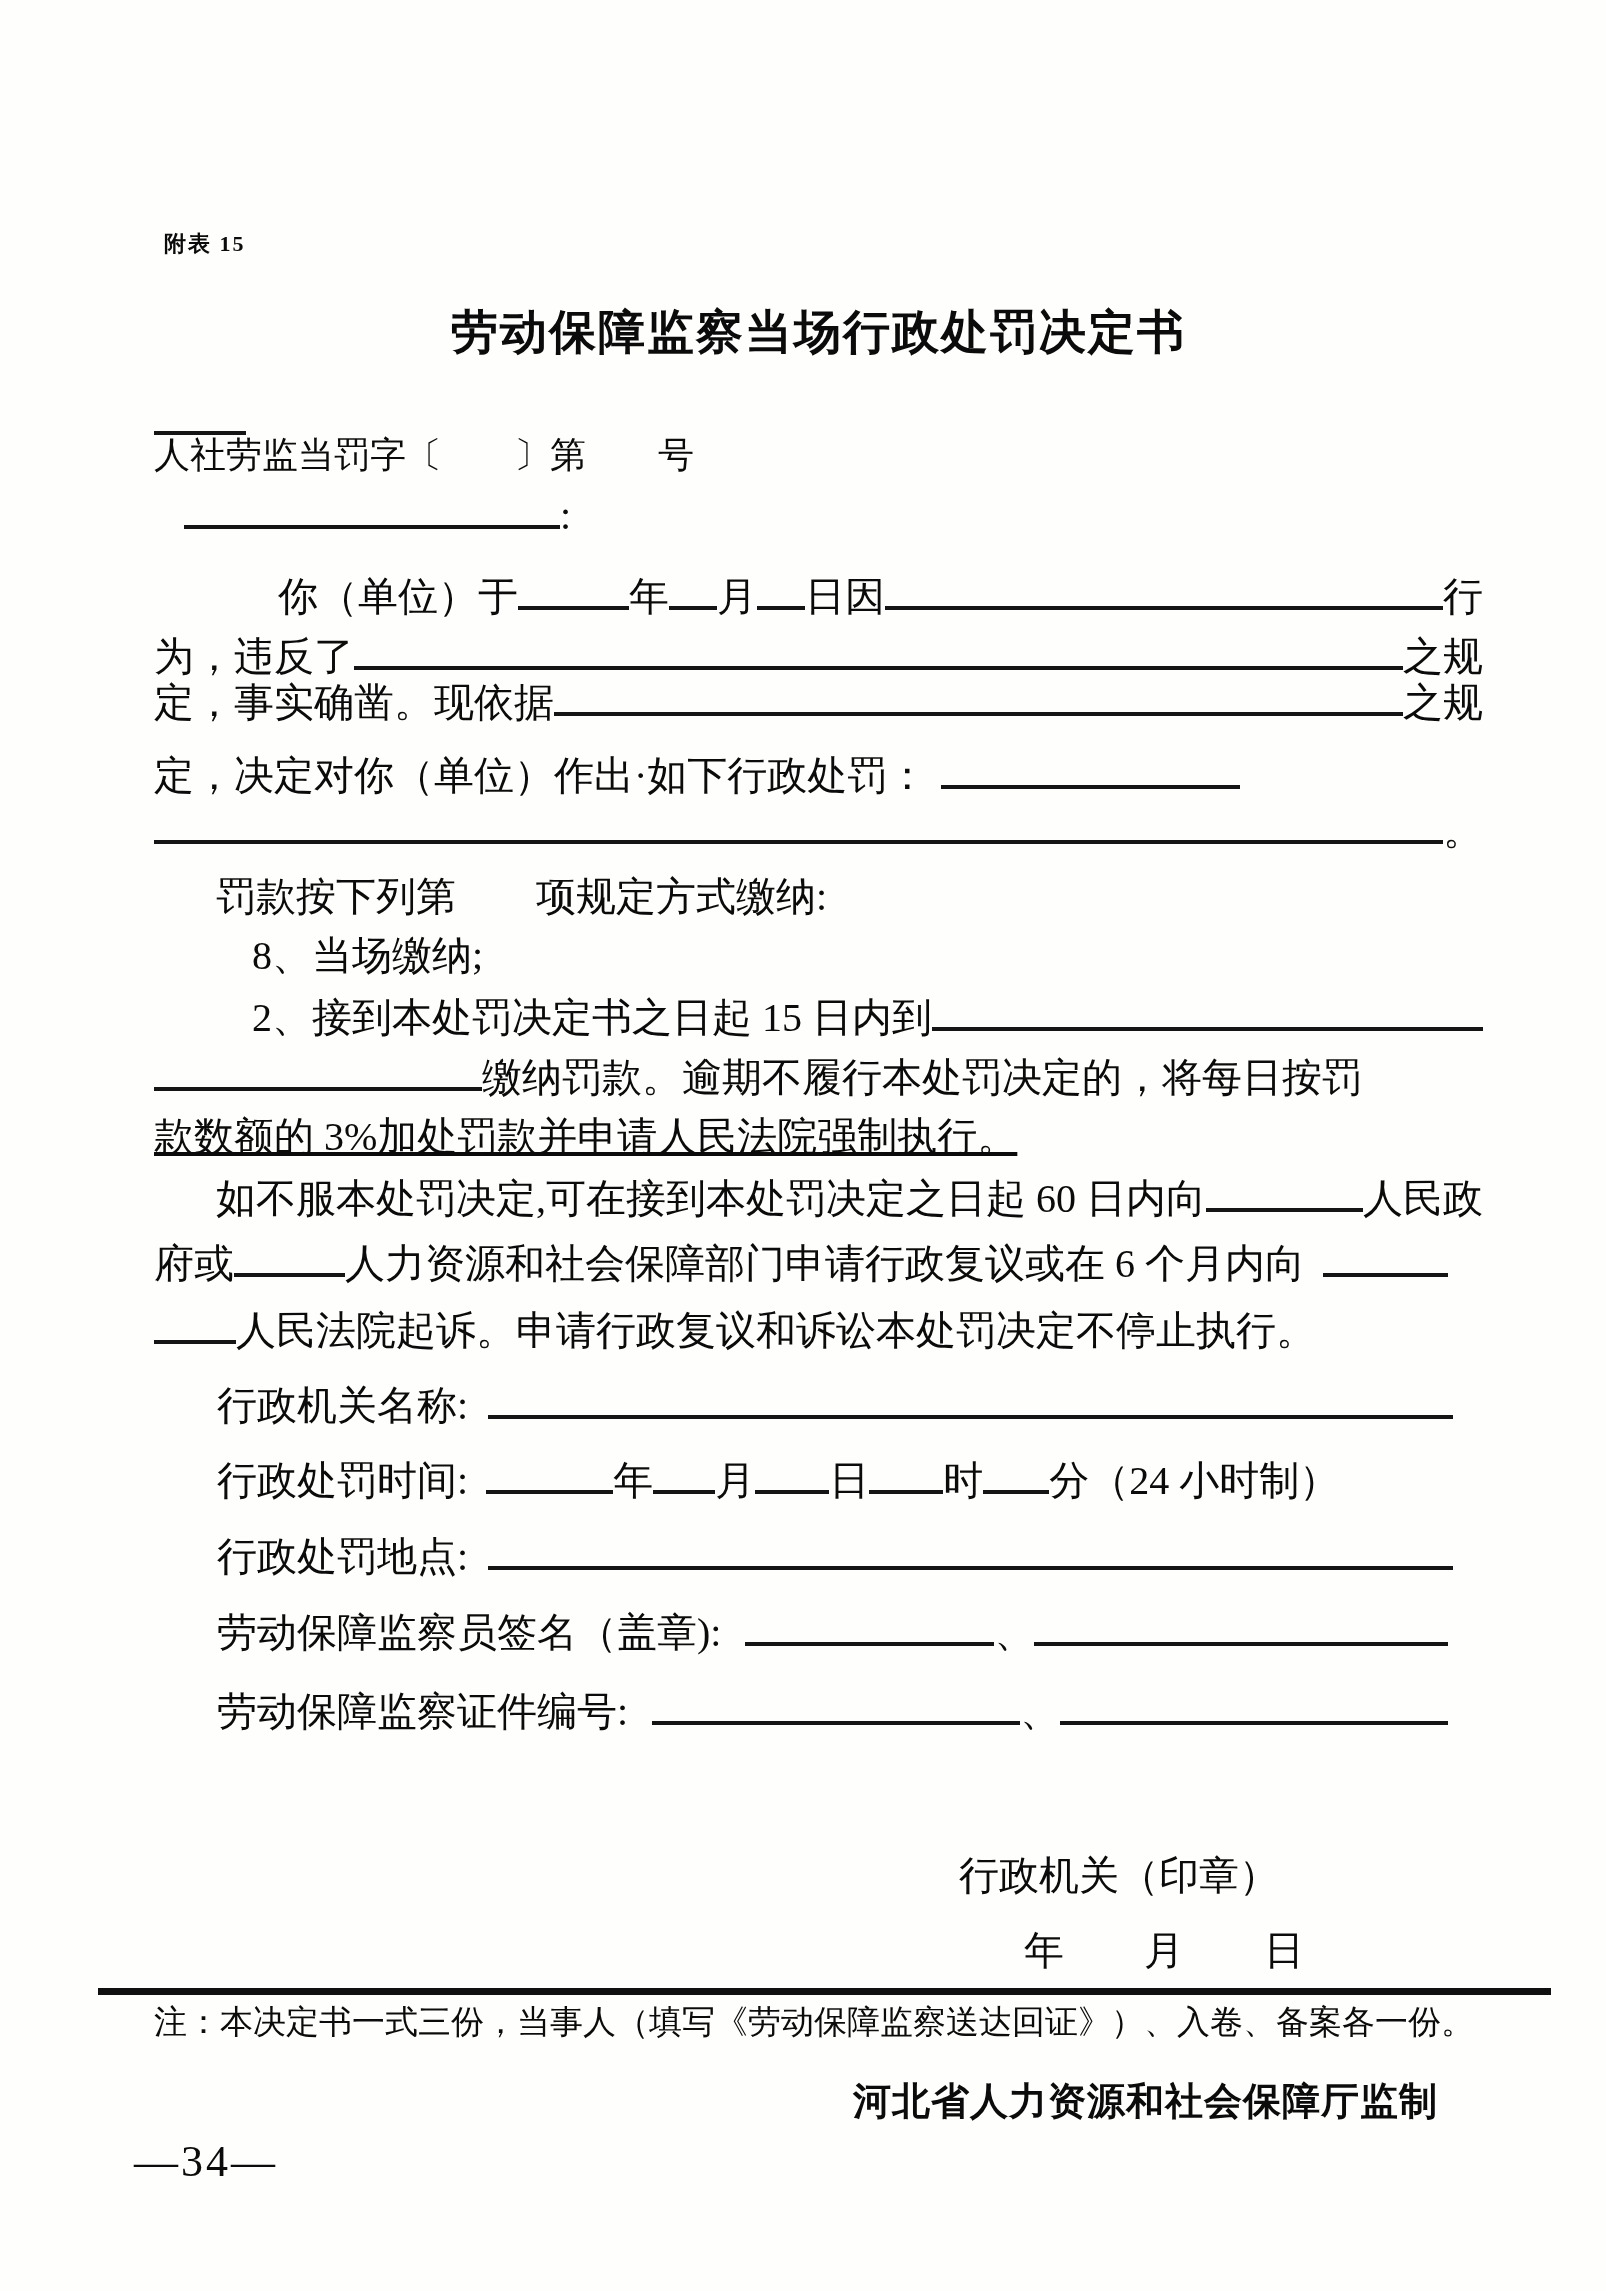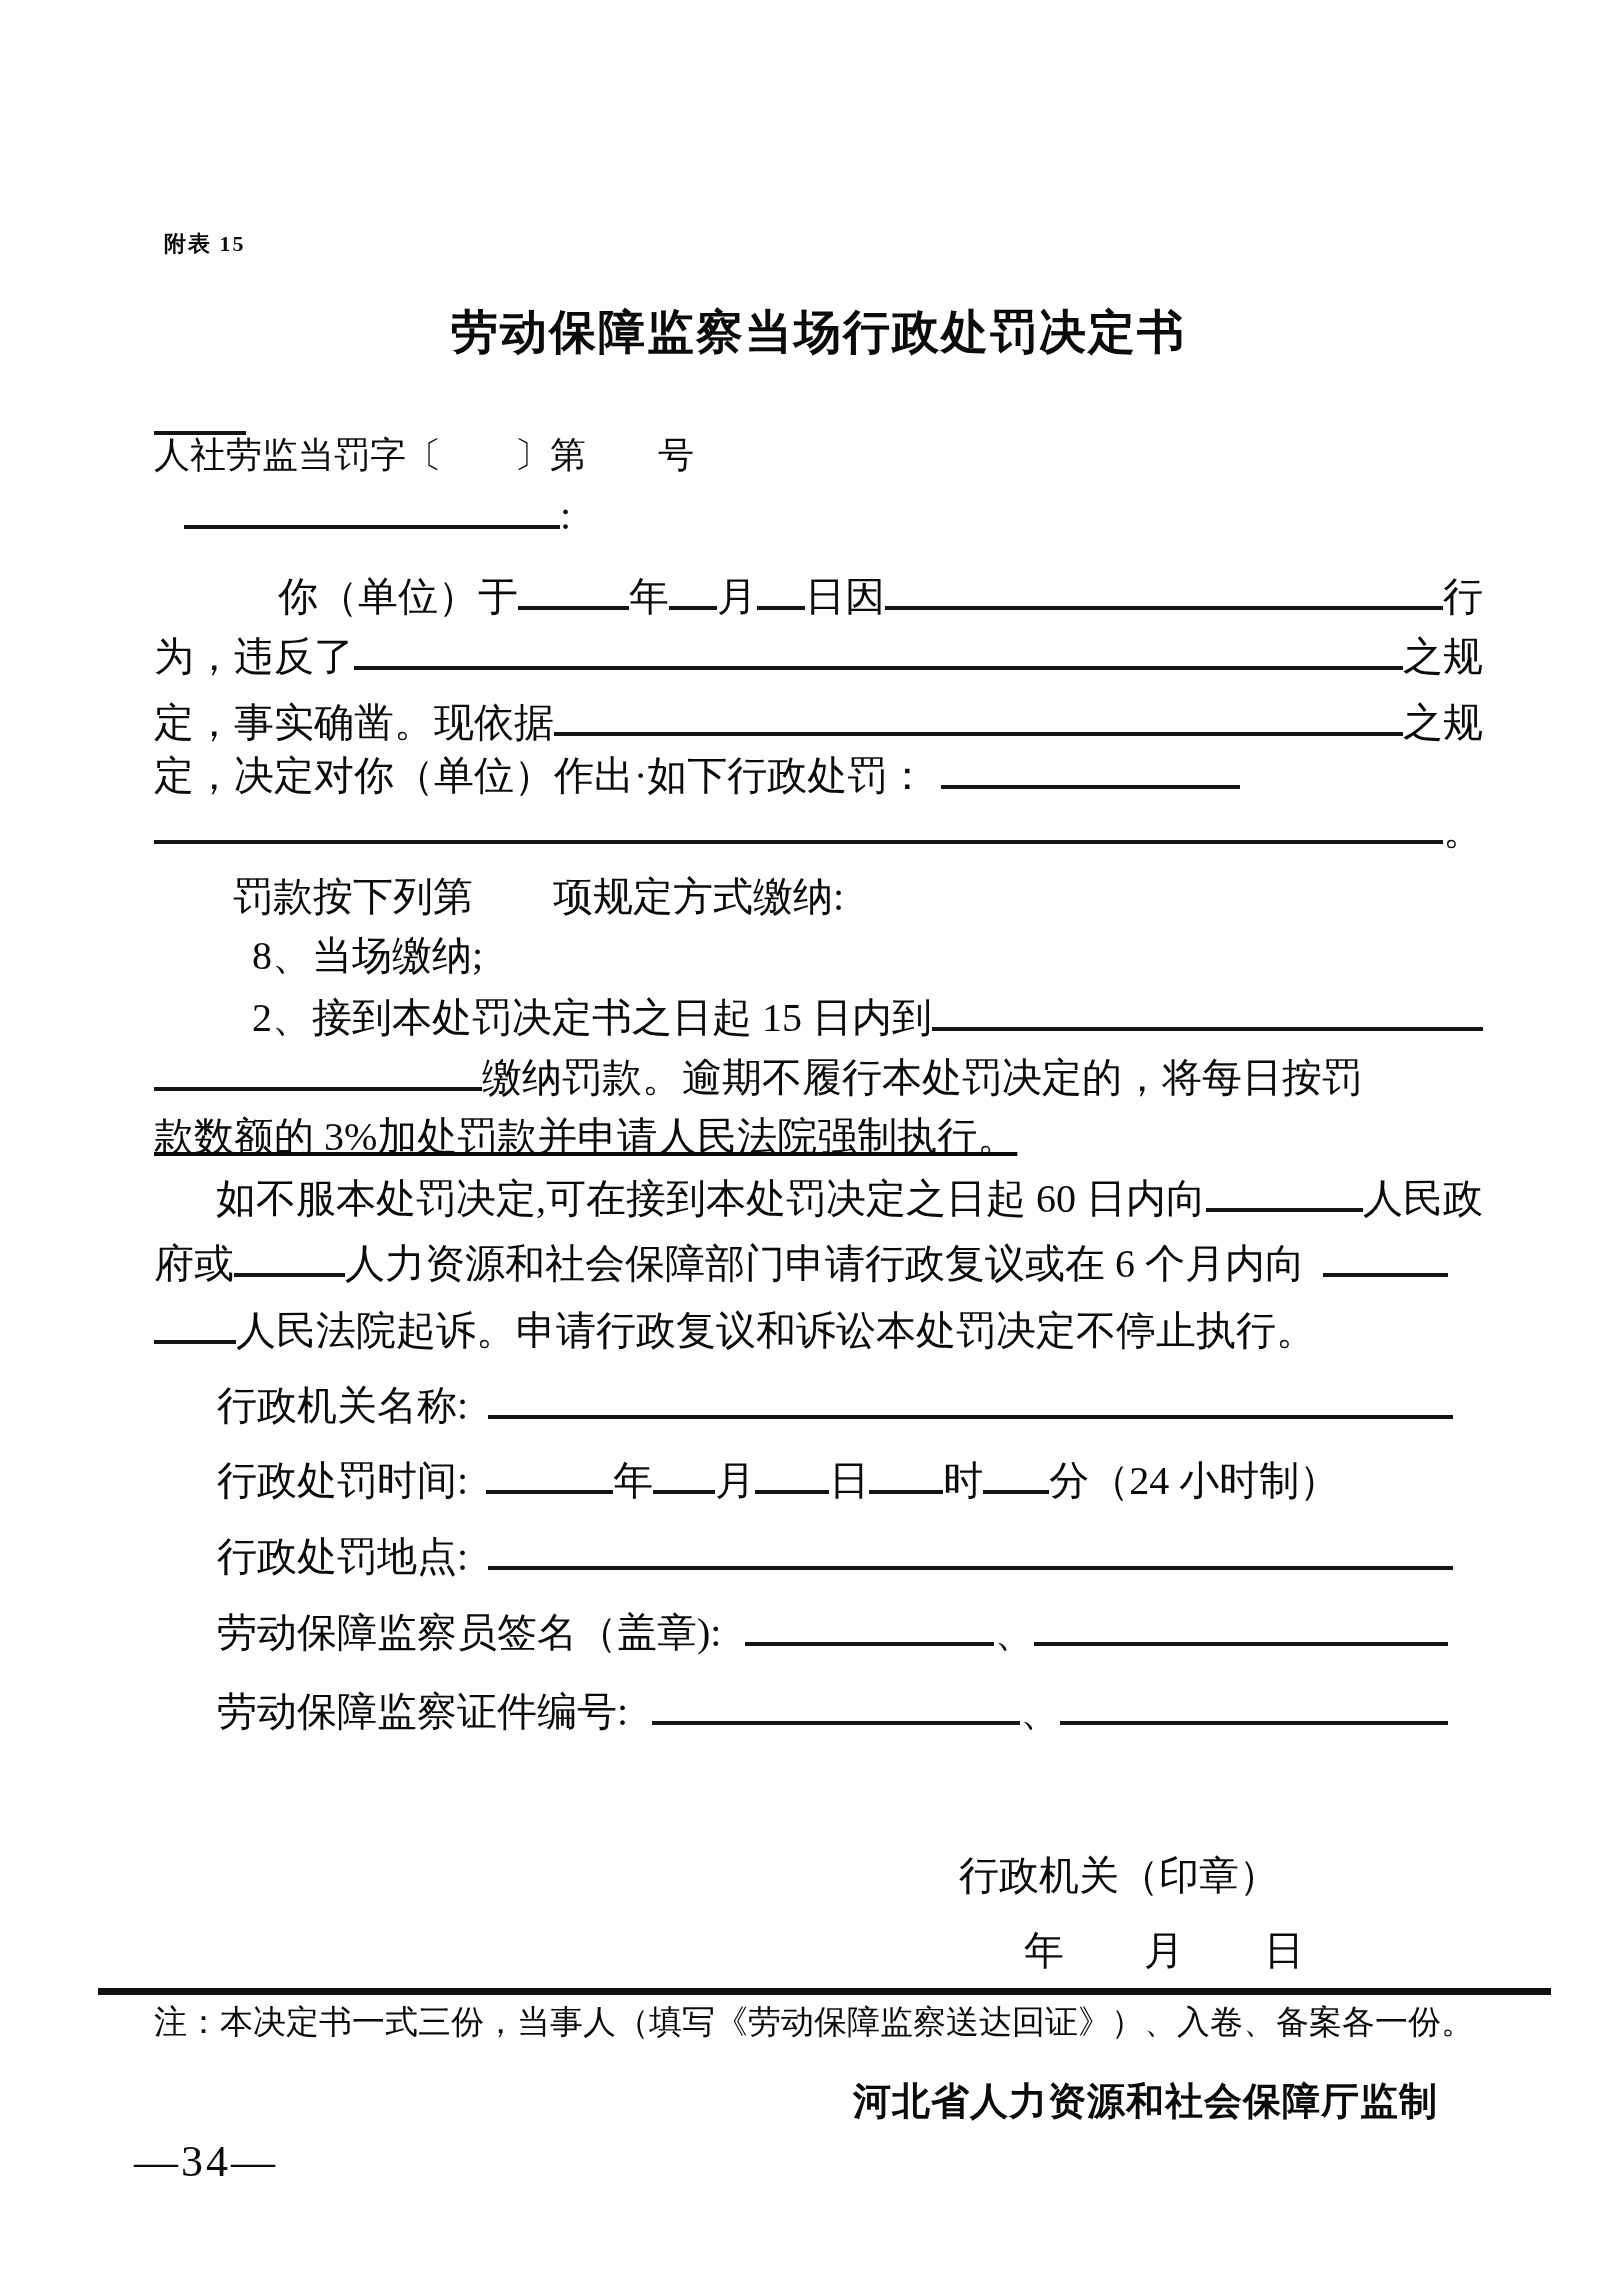"定，事实确凿。现依据" div.line { top: 700px -> 680px }
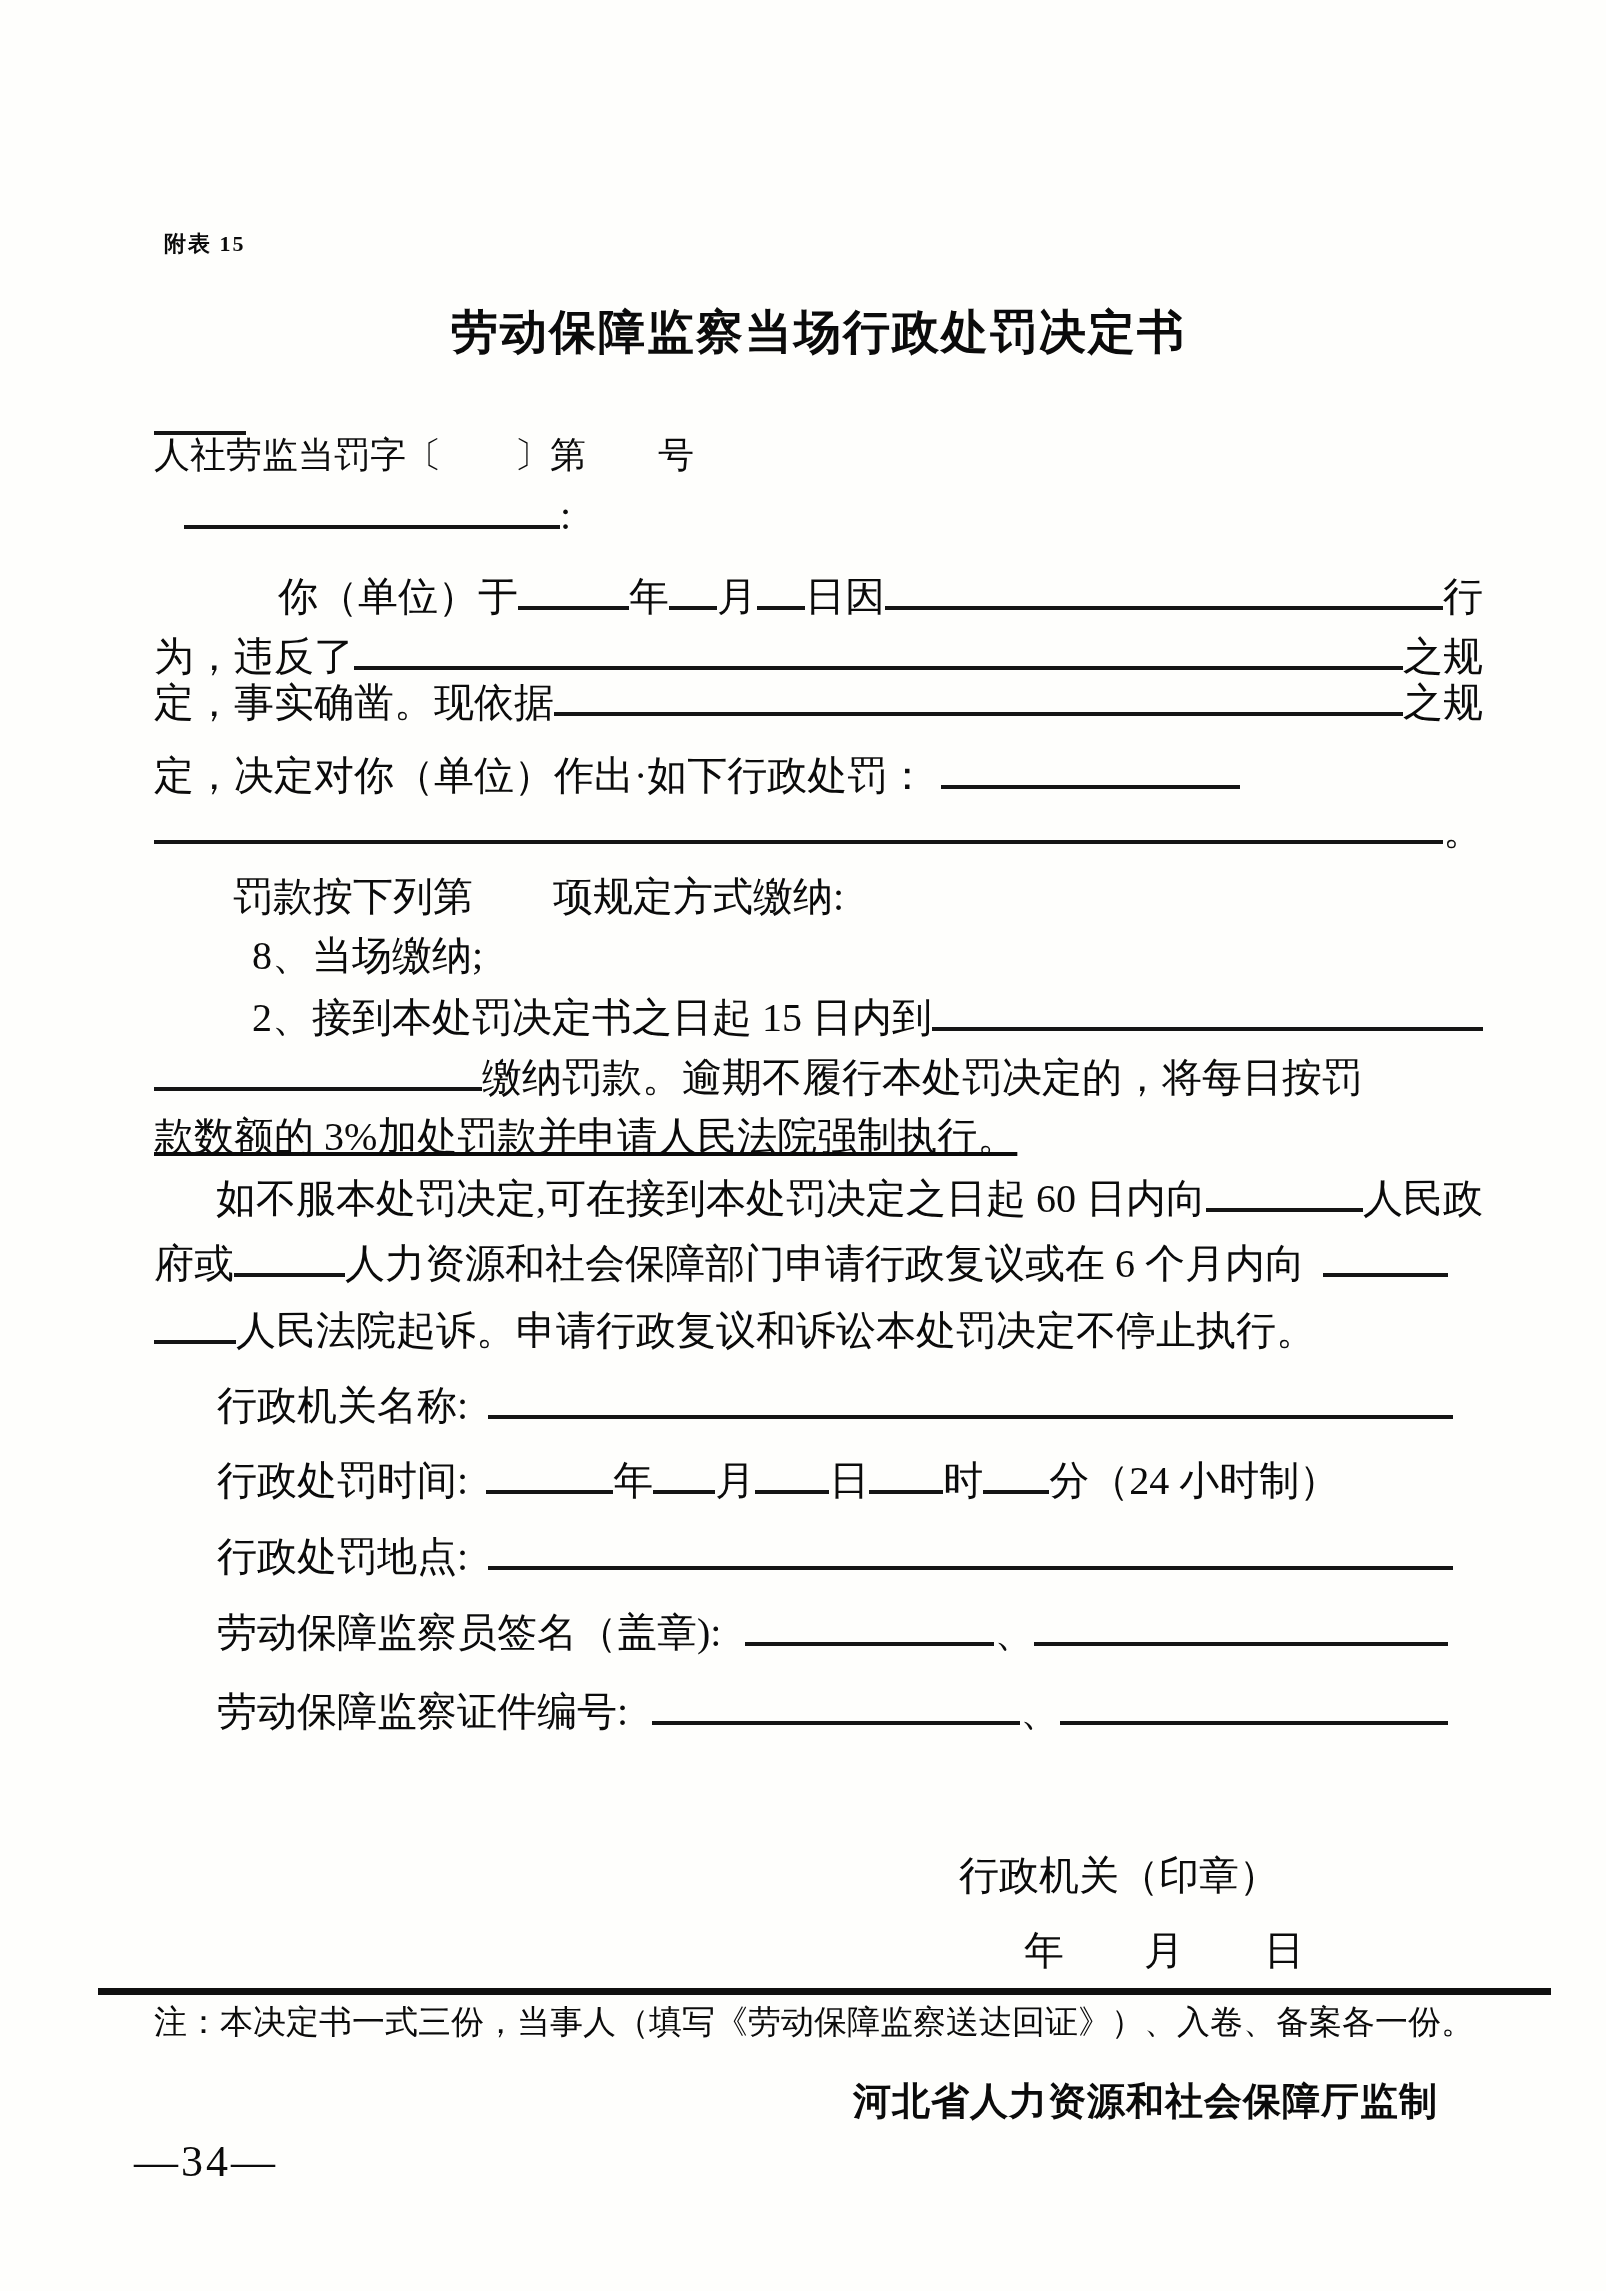"罚款按下列第 项规定方式缴纳:" span.seg { margin-left: 79px -> 62px }
